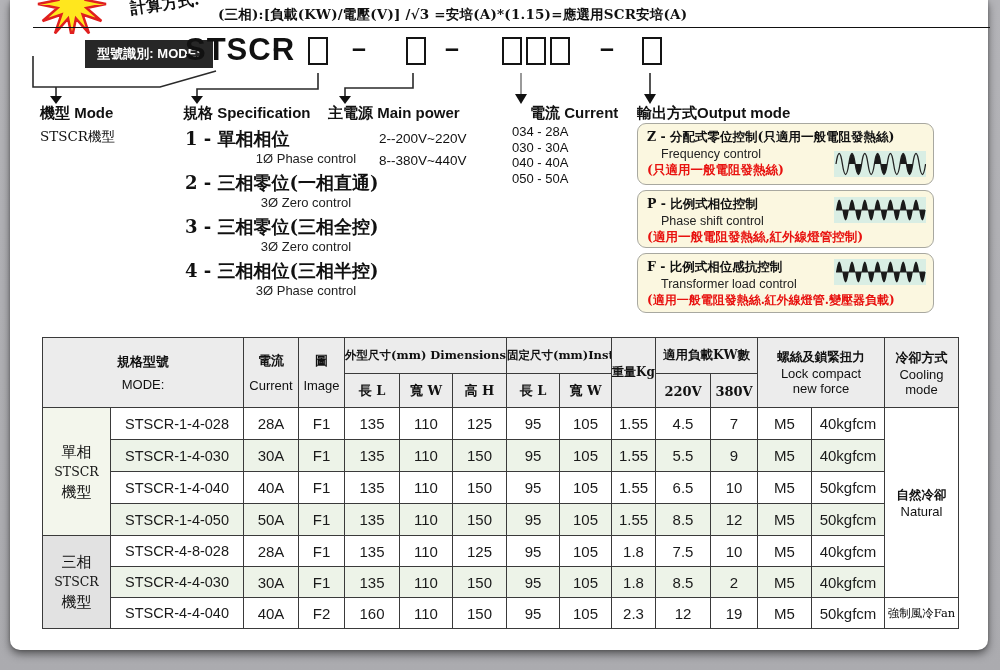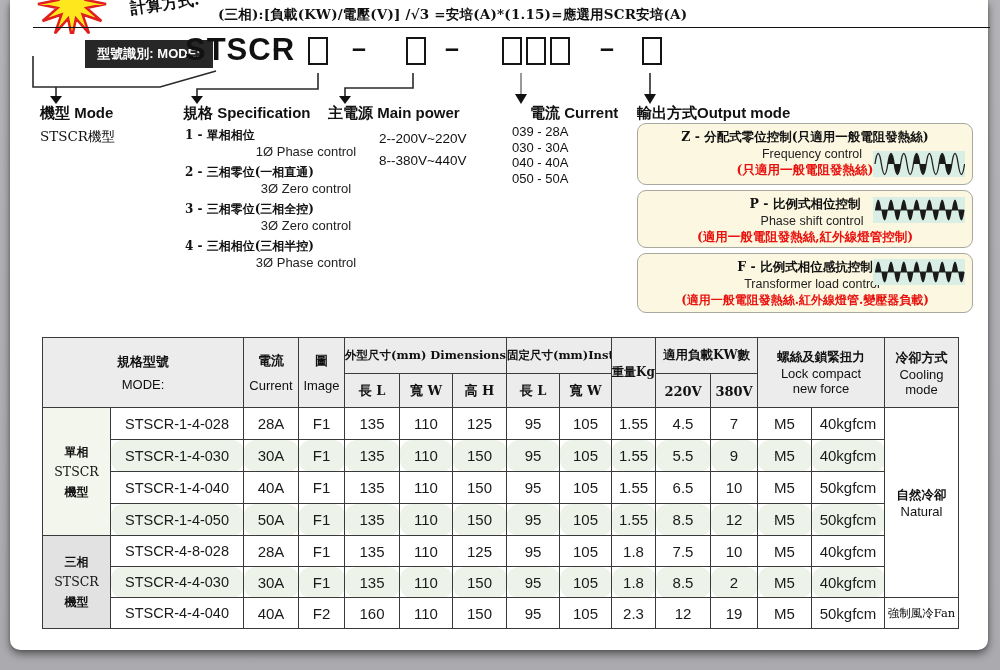"1 - 單相相位" .spec-item-l1 { font-size: 12px -> 18px }
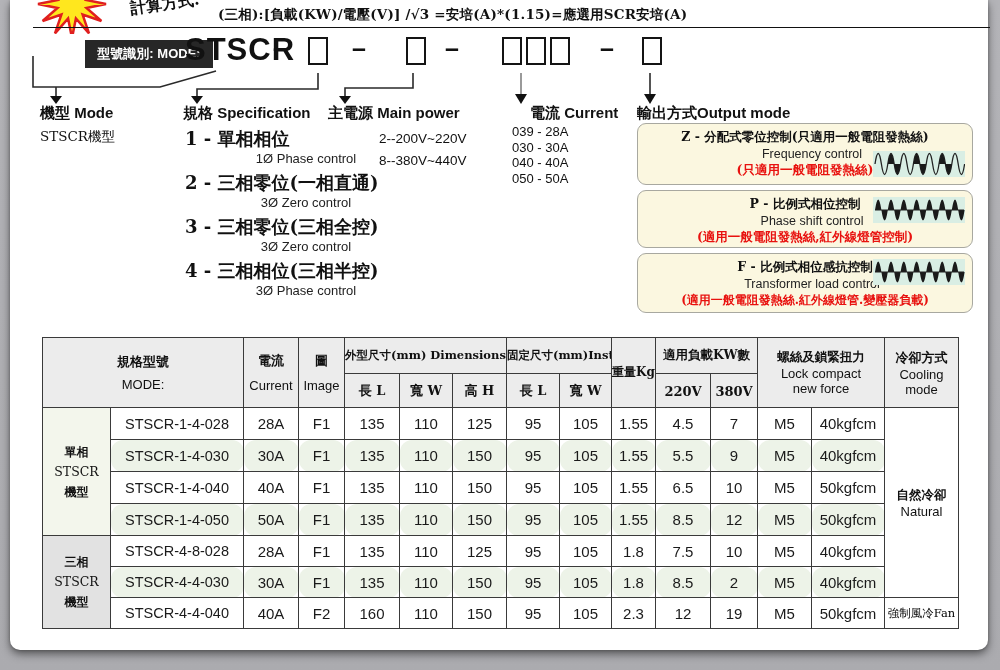"039 - 28A" div { text: 039 -> 034 }
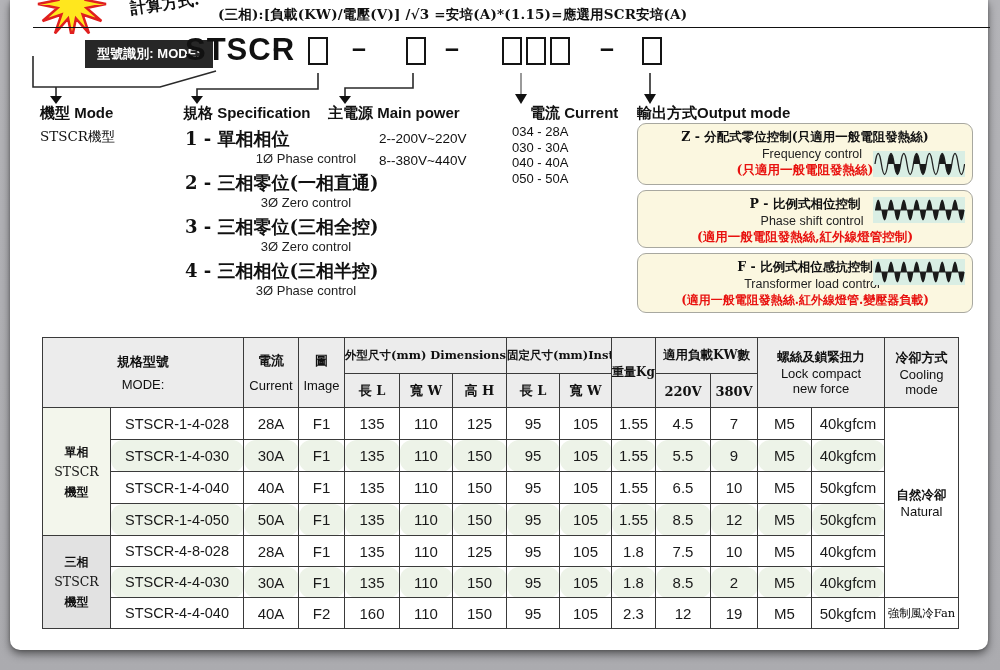"Z - 分配式零位控制(只適用一般電阻發熱絲)" .obox { text-align: center -> none; width: 336px -> 297px }
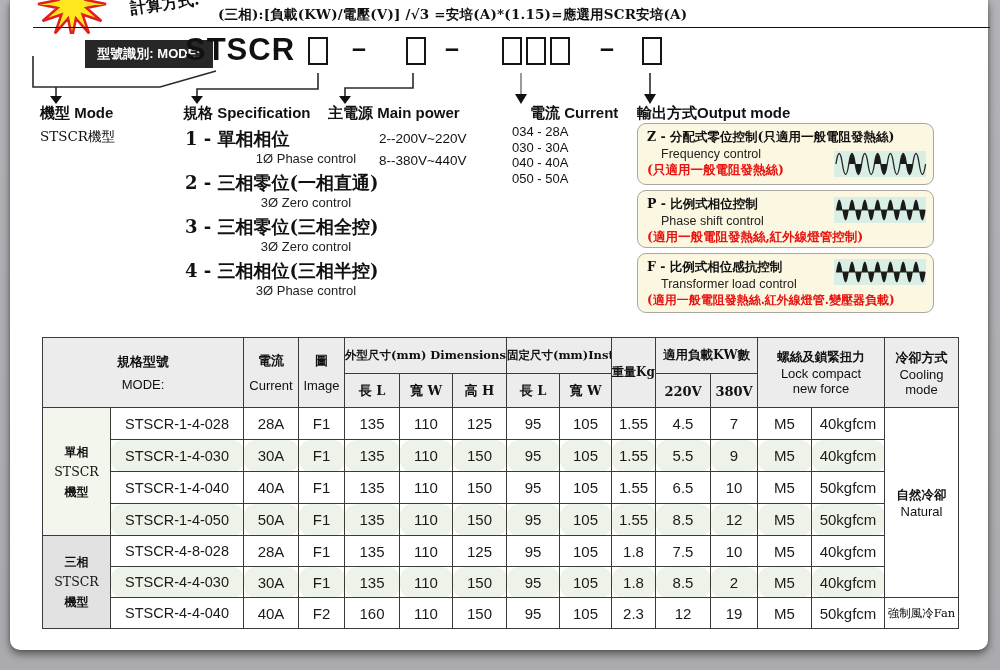"單相" .grp-line { font-size: 12px -> 15px; font-weight: 700 -> 400 }
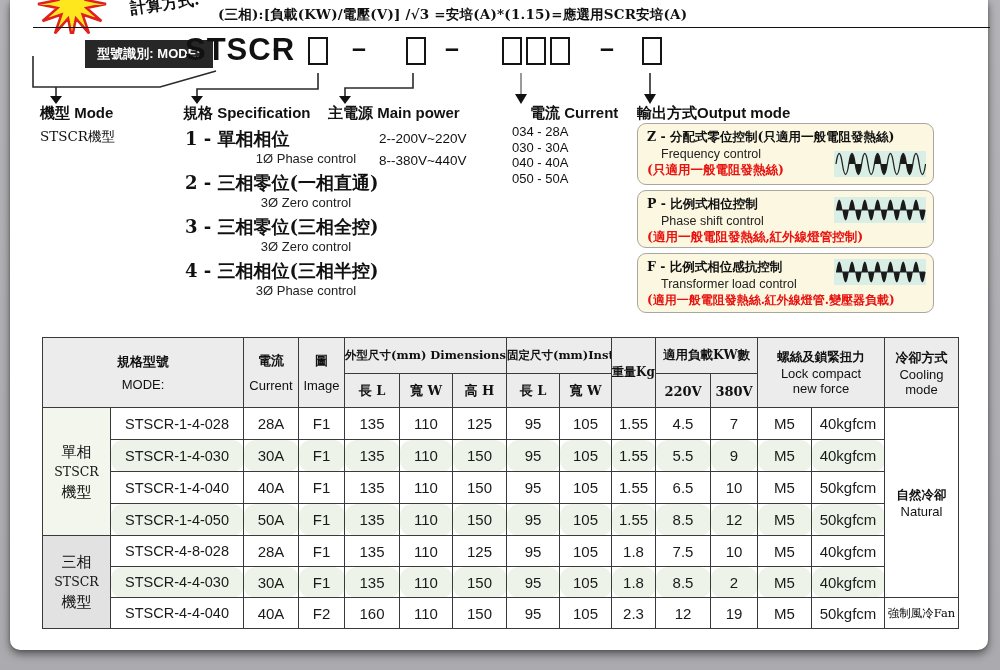"STSCR-1-4-030" tr.stripe td { border-radius: 12px -> none }
